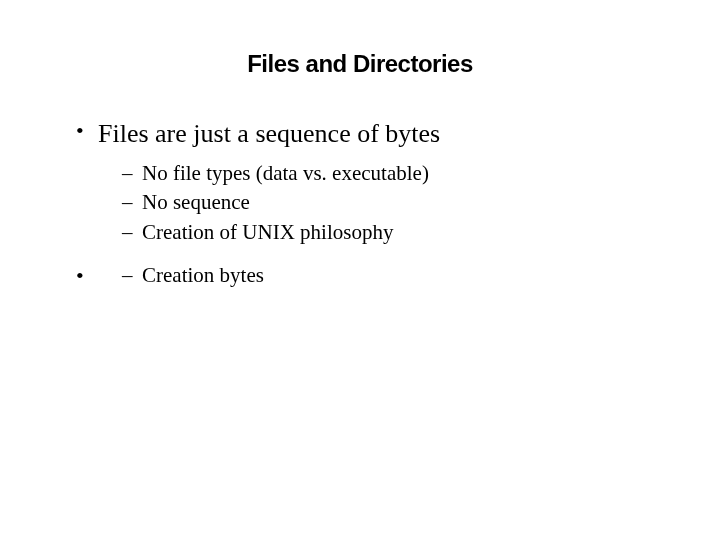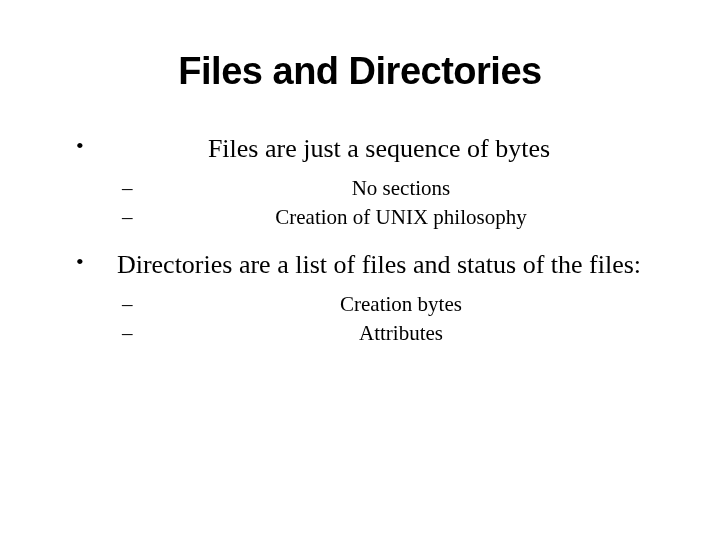"Files and Directories" .title { font-size: 38px -> 24px }
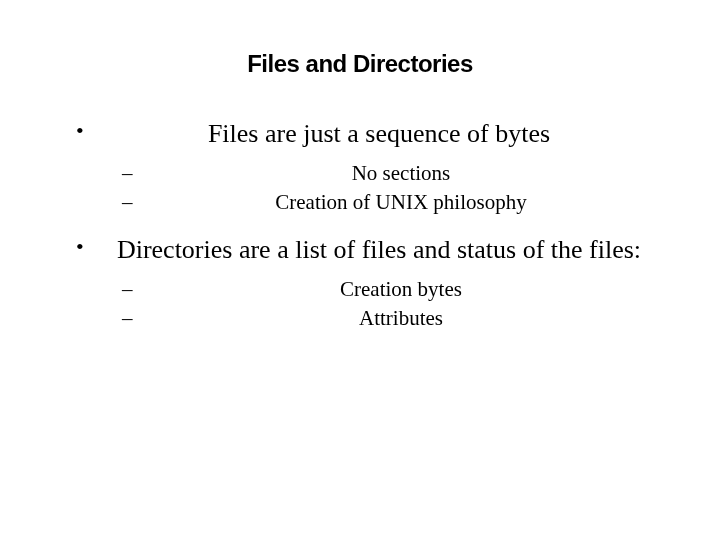"Files are just a sequence" ul.main { text-align: center -> none }
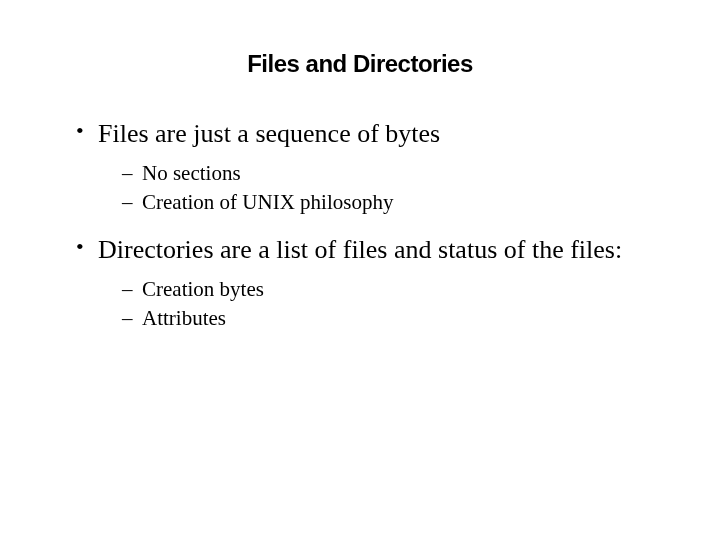"No file types (data vs." li { html: none -> <li>No file types (data vs. executable)</li> }
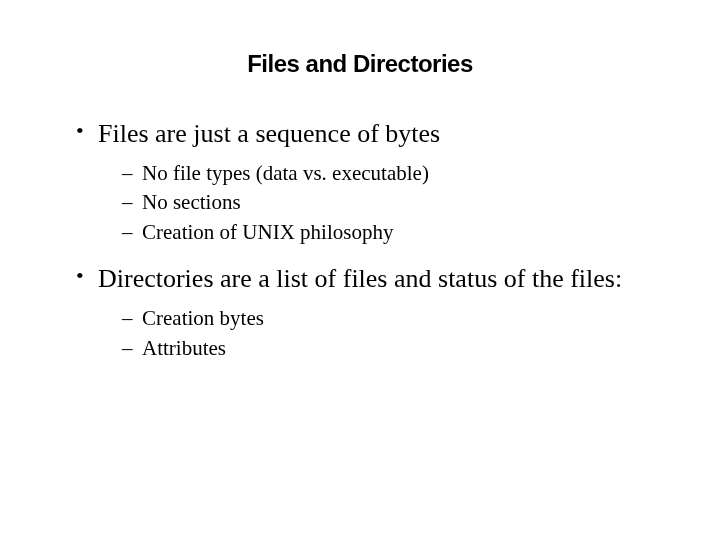"No sections" li { text: sections -> sequence }
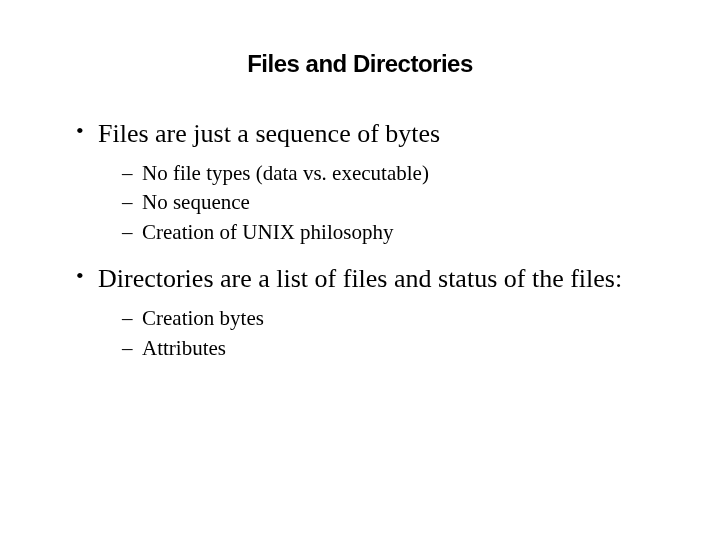"Directories are a list of" span { html: <span>Directories are a list of files and status of the files:</span> -> none }
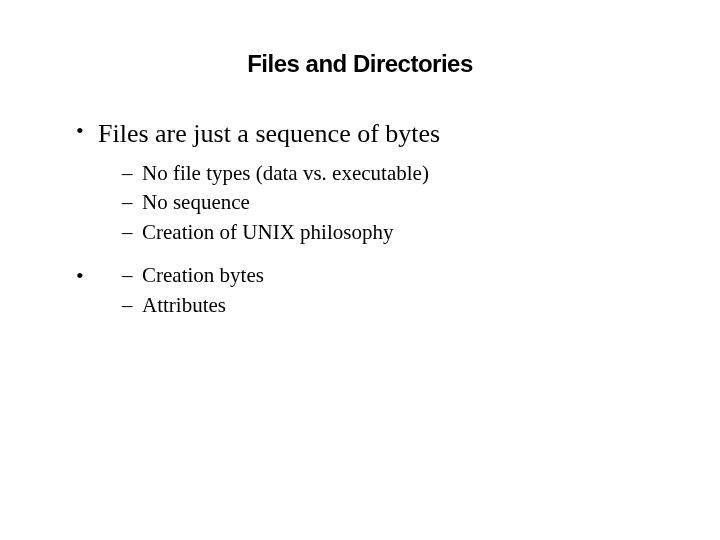"Attributes" li { html: <li>Attributes</li> -> none }
